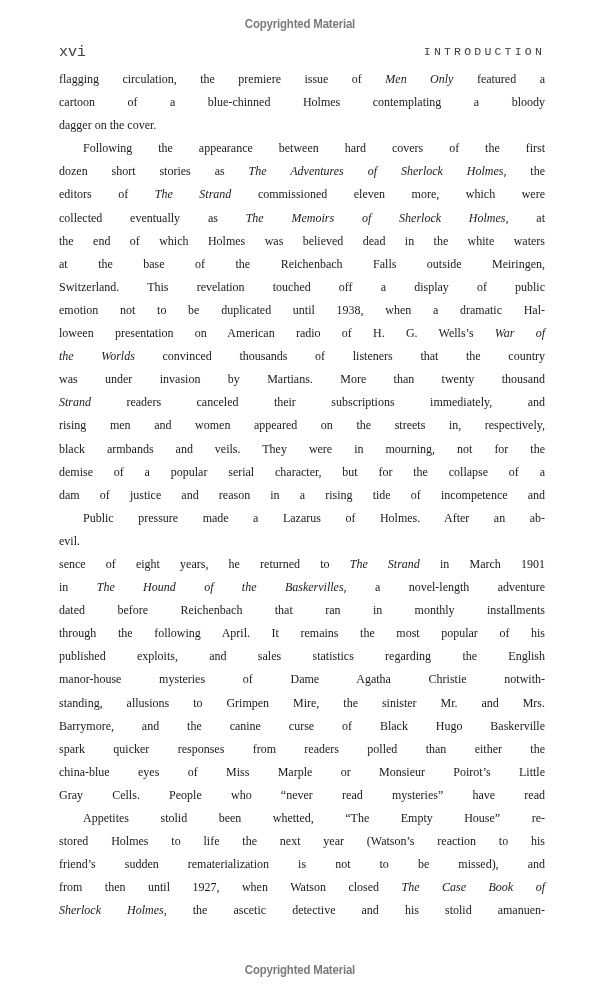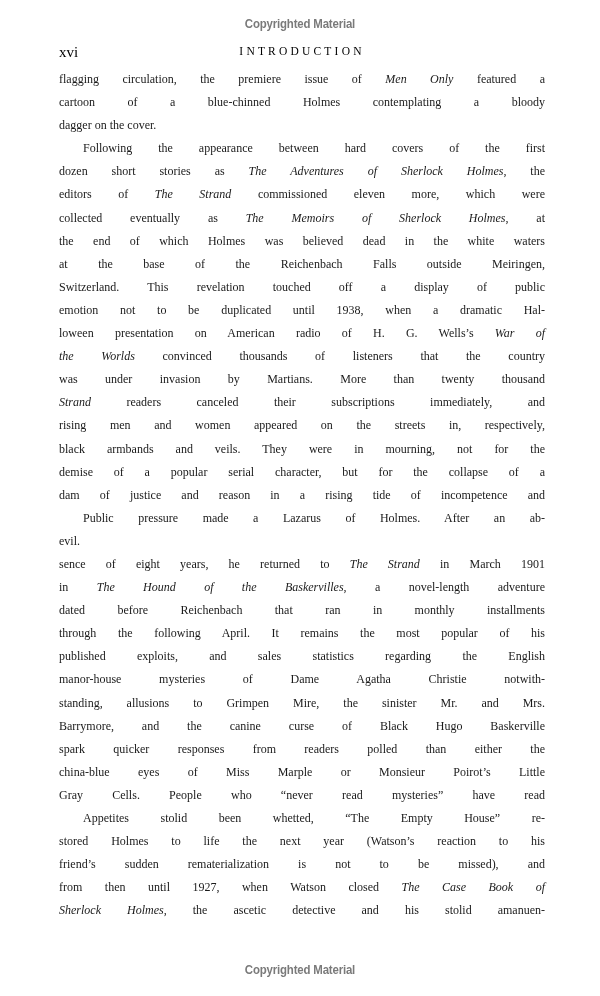"xvi" .running-head { color: #000000 -> #404040; font-family: Liberation Serif, serif -> Liberation Mono, monospace }
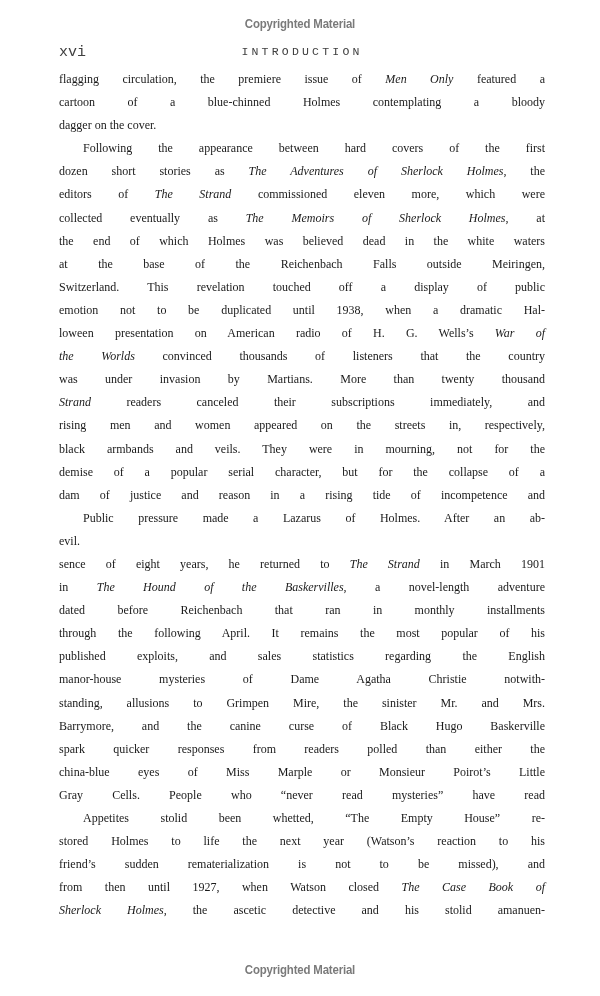"INTRODUCTION" .section-title { text-align: center -> right }
